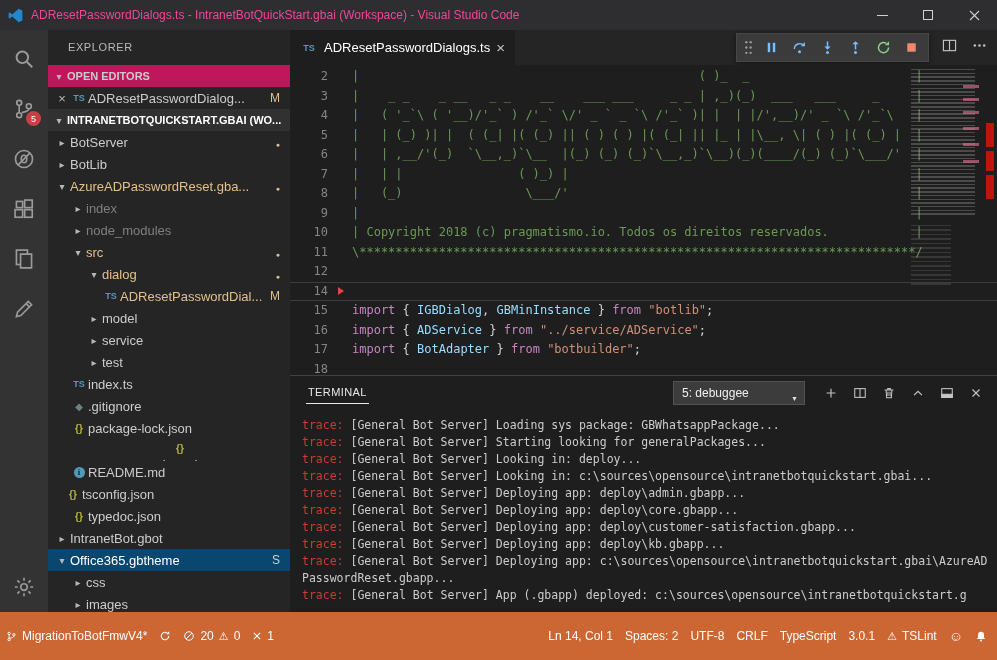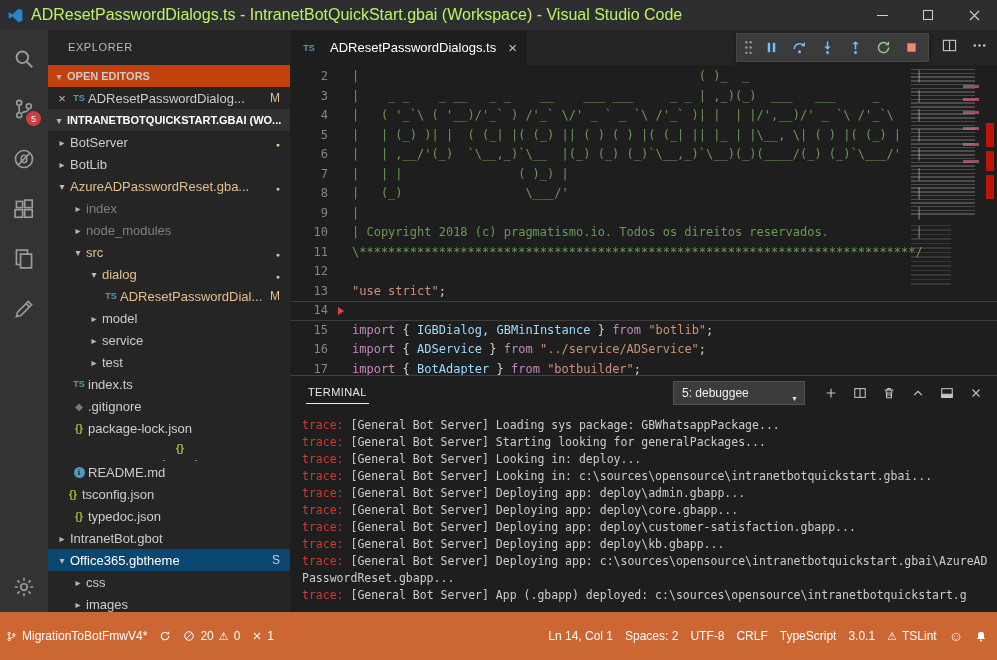"ADResetPasswordDialogs.ts -" #titlebar { color: #bef264 -> #ec4899; font-size: 16px -> 12px }
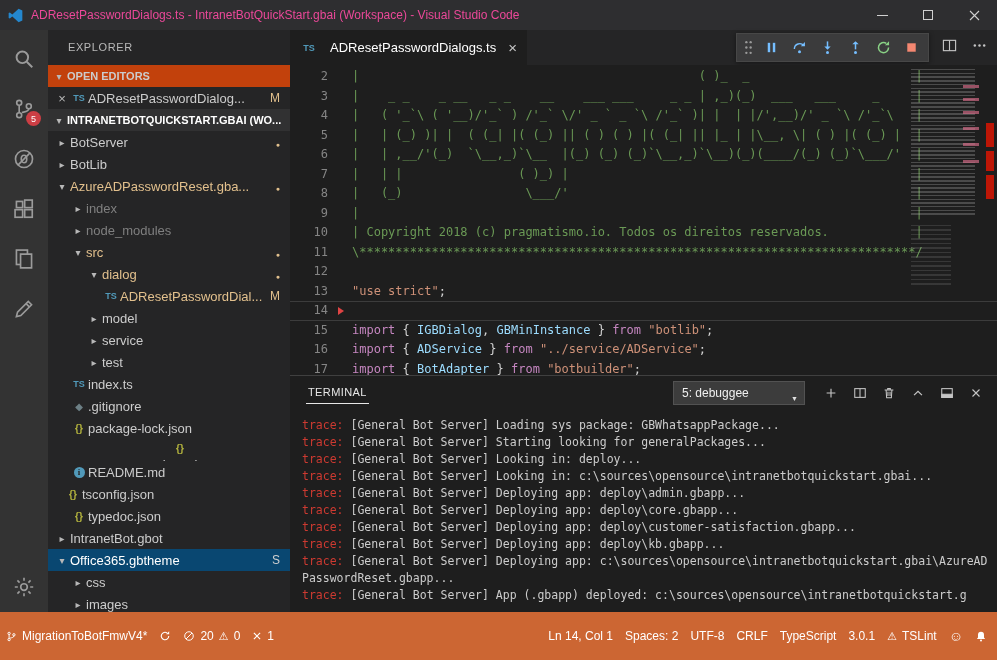"ADResetPasswordDialogs.ts" .tab { gap: 12px -> 6px }
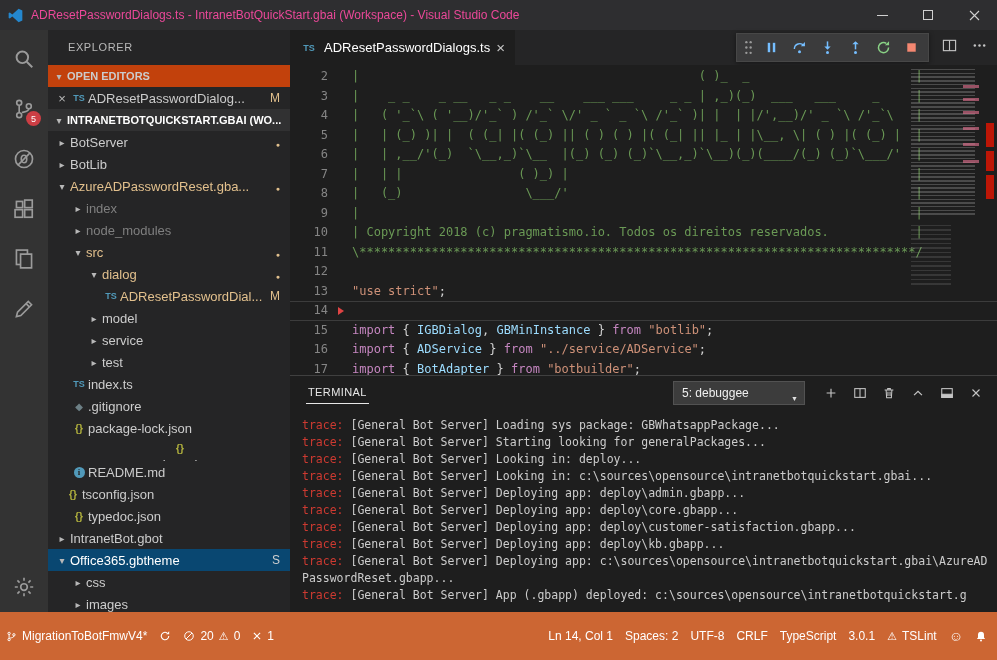"OPEN EDITORS" .sb-header { background: #c2410c -> #be185d }
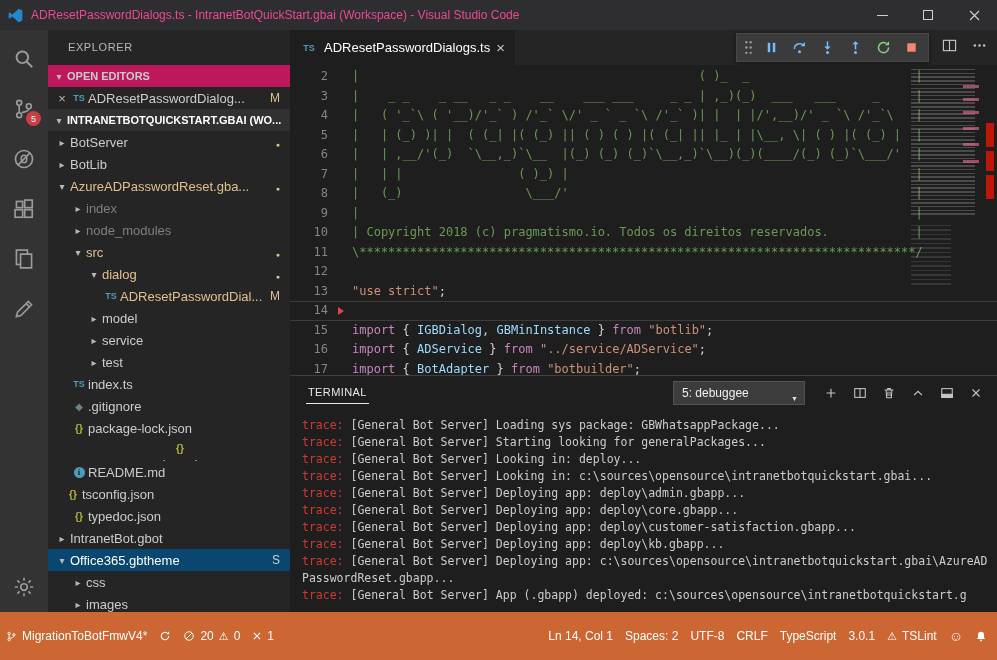"13" div.code-line { html: <div><span>13</span><span><span>"use strict"</span><span>;</span></span></div> -> none }
